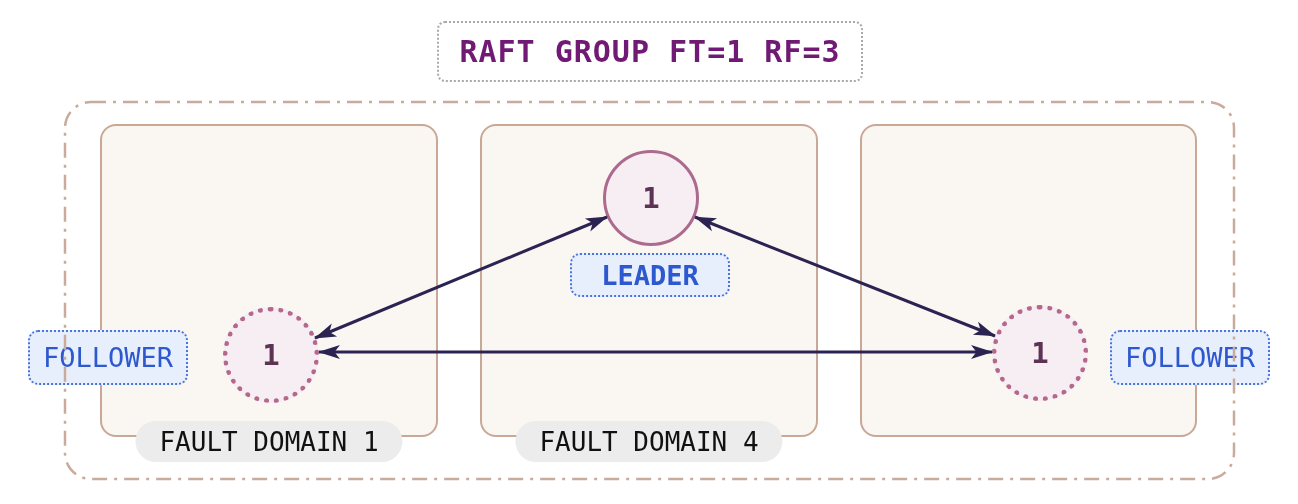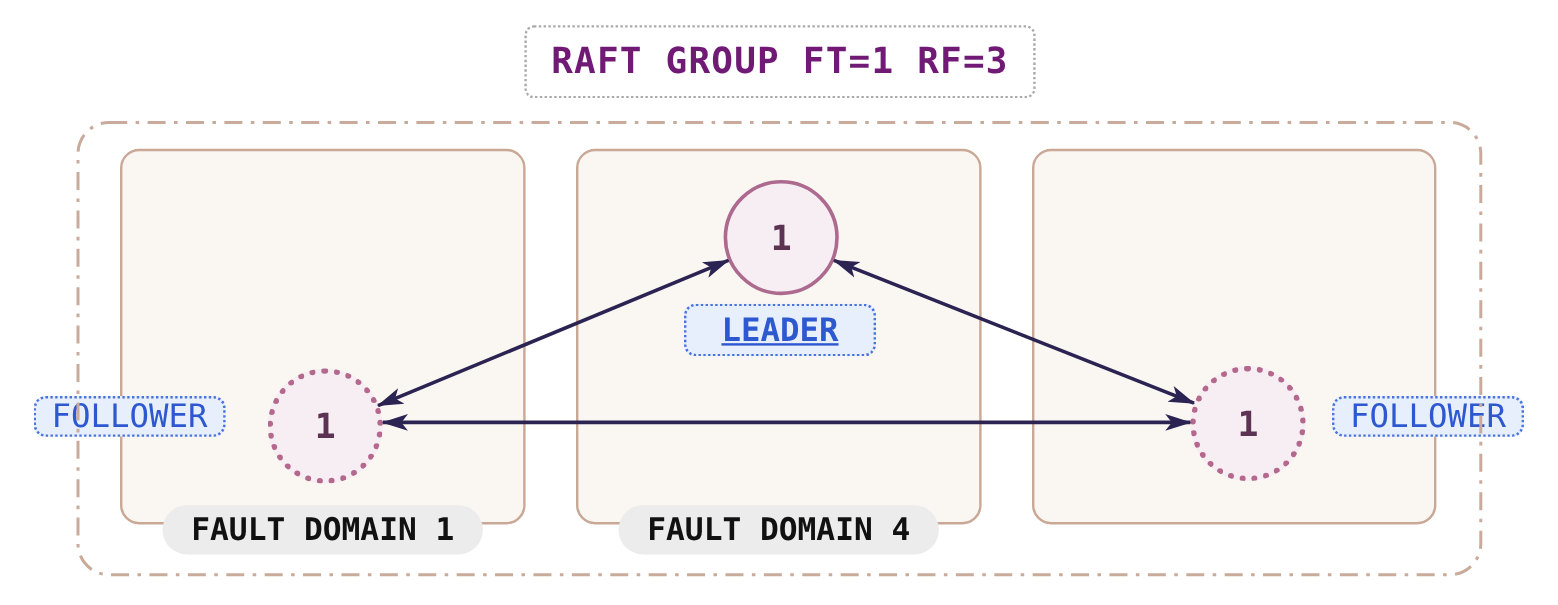"LEADER" .leader-badge { text-decoration: underline -> none }
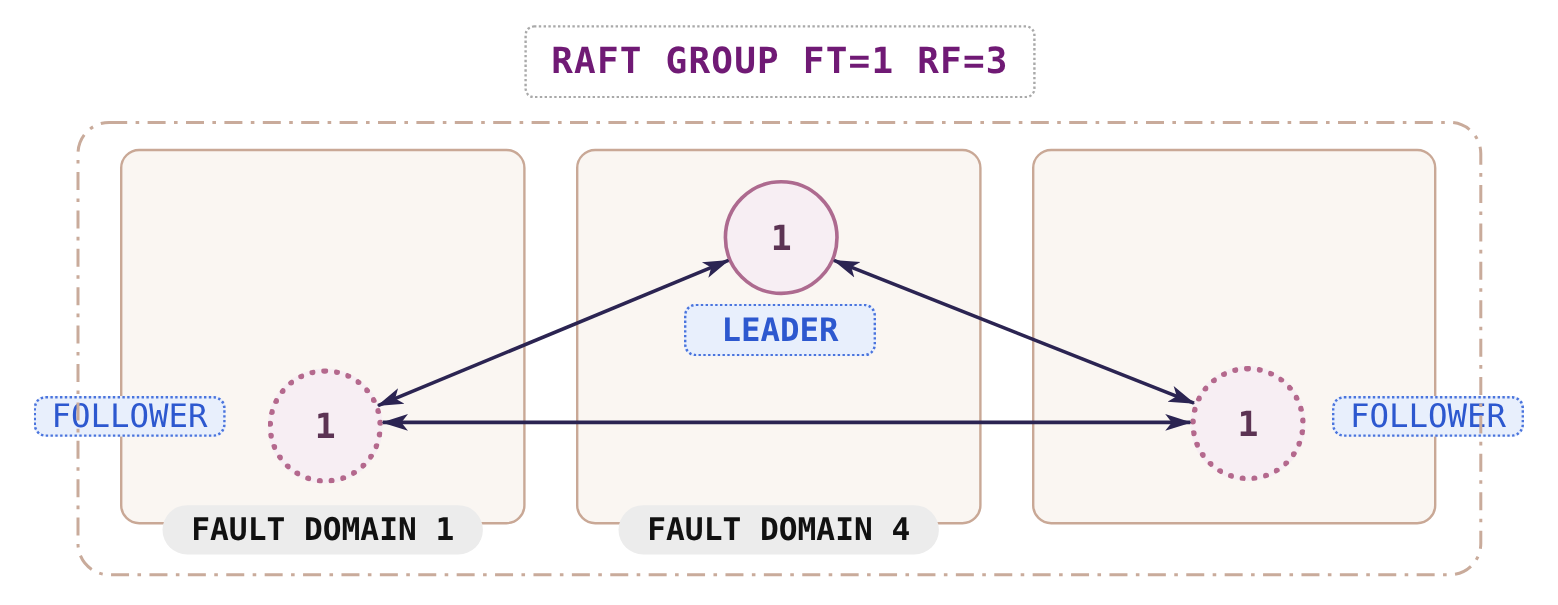"FOLLOWER" .badge { height: 34px -> 55px }
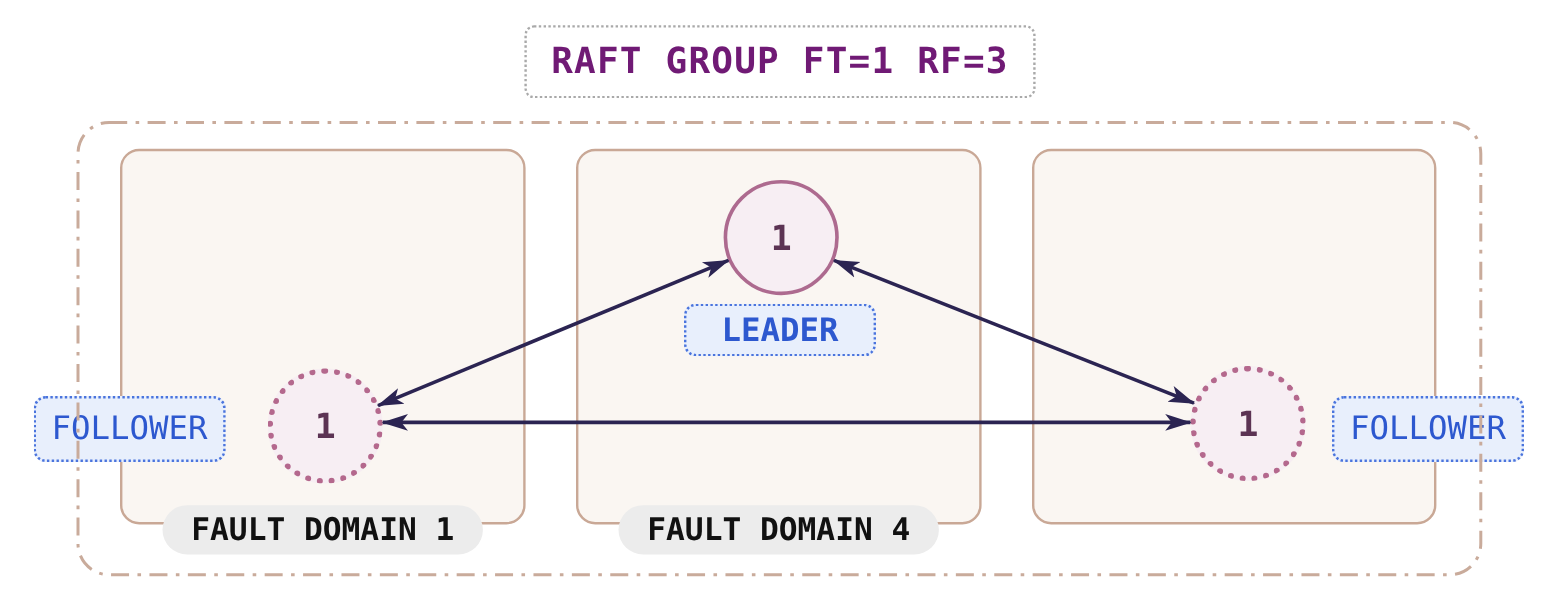"FAULT DOMAIN 1" .pill { font-weight: bold -> normal }
